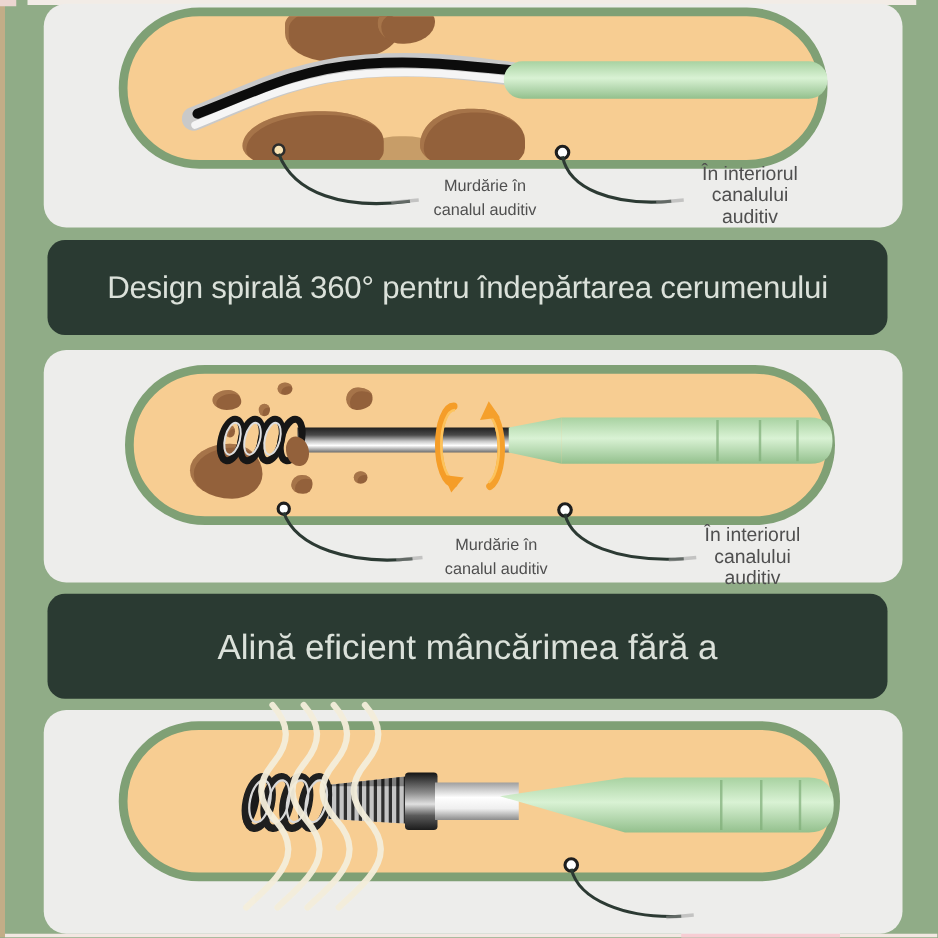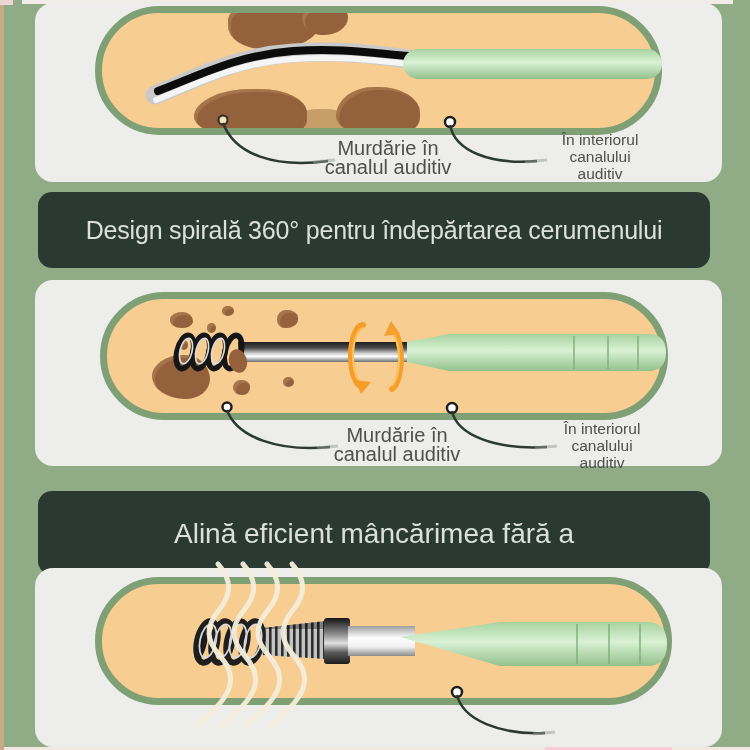"Murdărie în" .callout { font-size: 20px -> 13px }
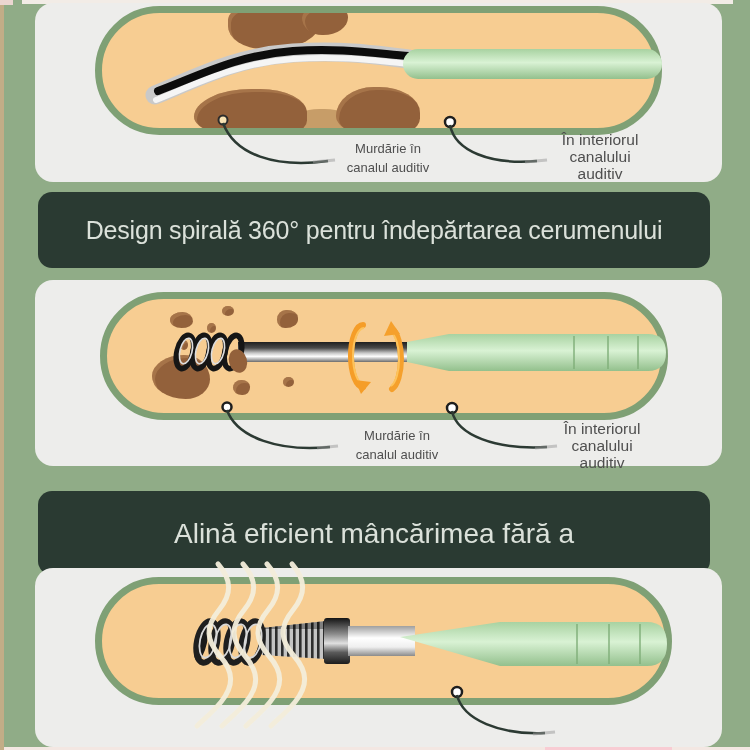"Alină eficient mâncărimea fără a" #banner2 { top: 491px -> 475px }
